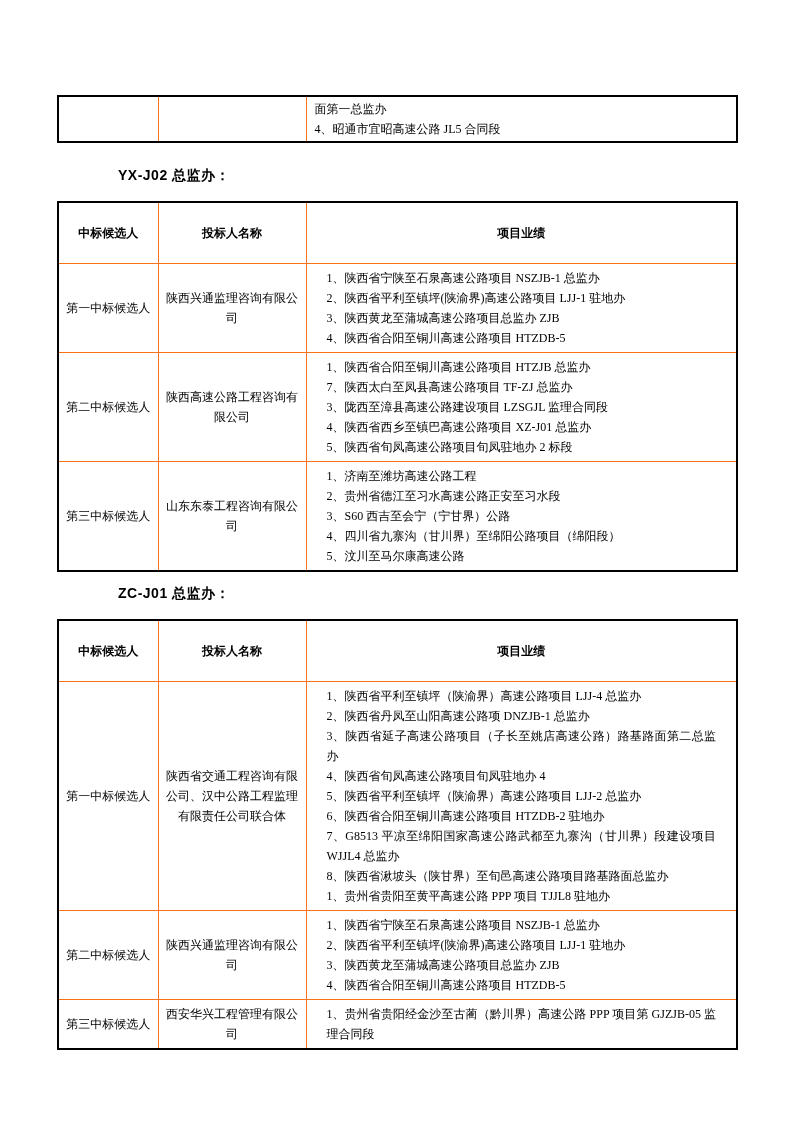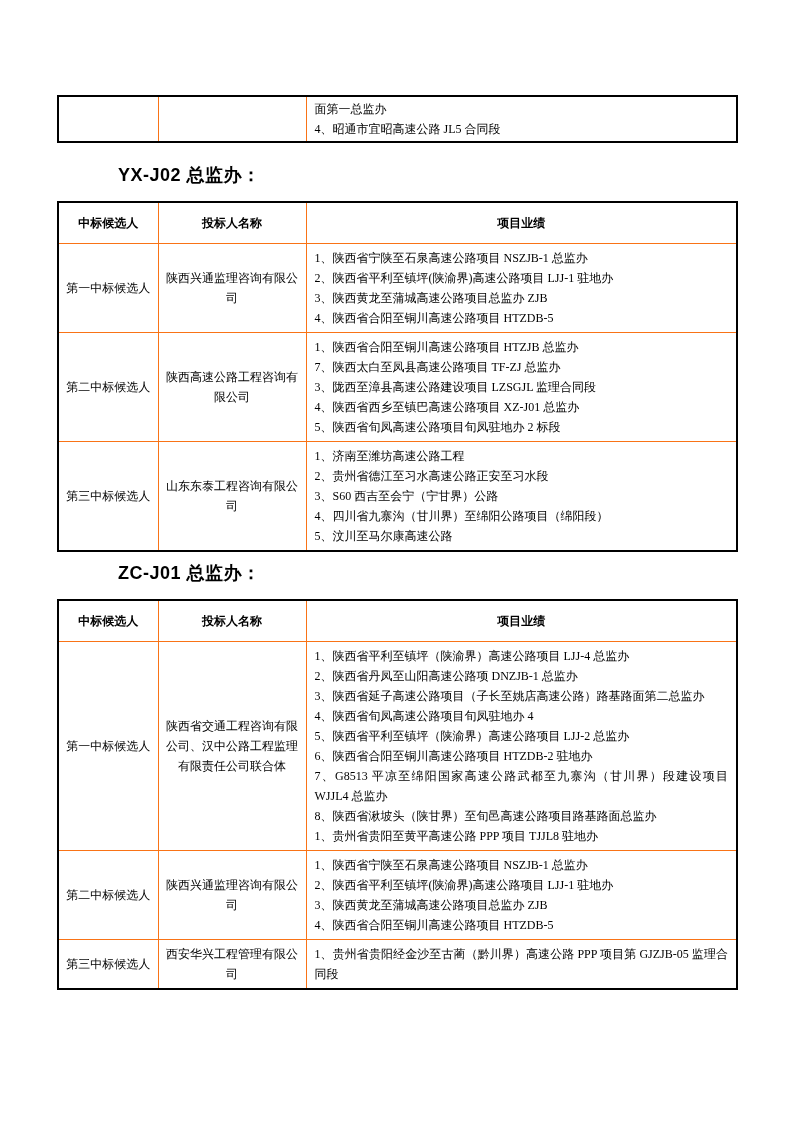"YX-J02 总监办：" h2.section-heading { font-size: 18px -> 14px }
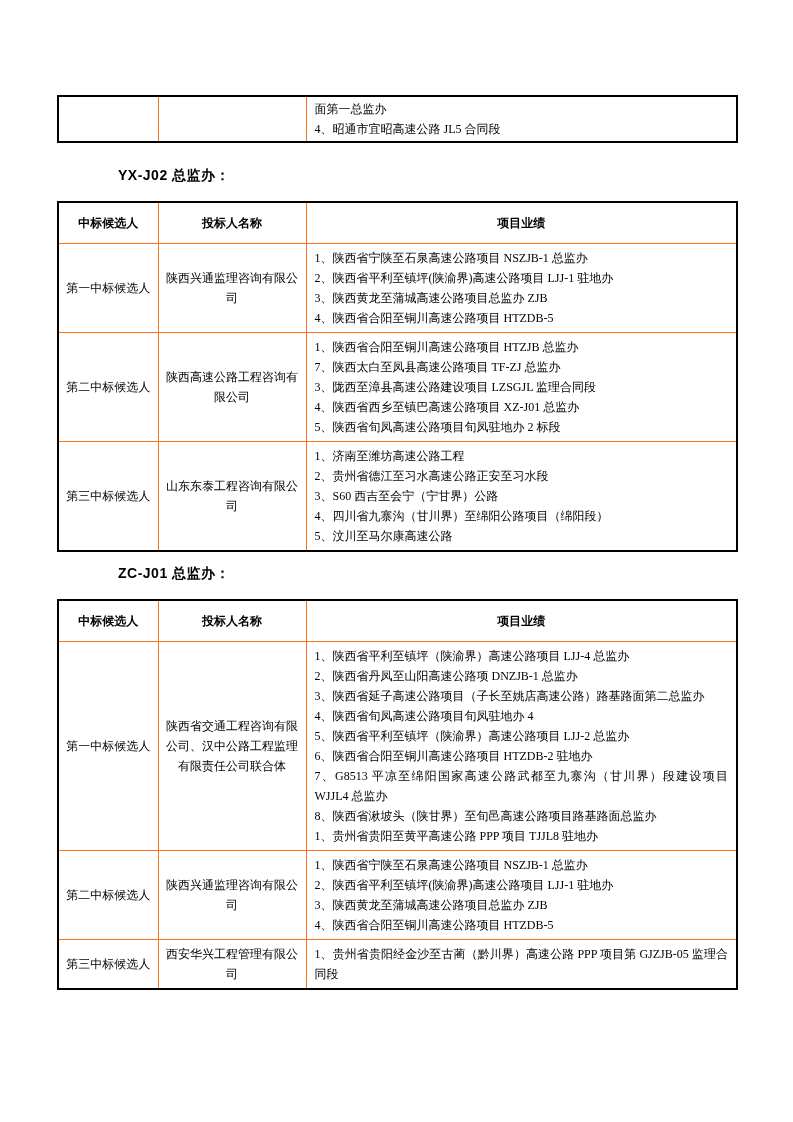"中标候选人" .doc-table th { padding: 10px 2px -> 20px 2px }
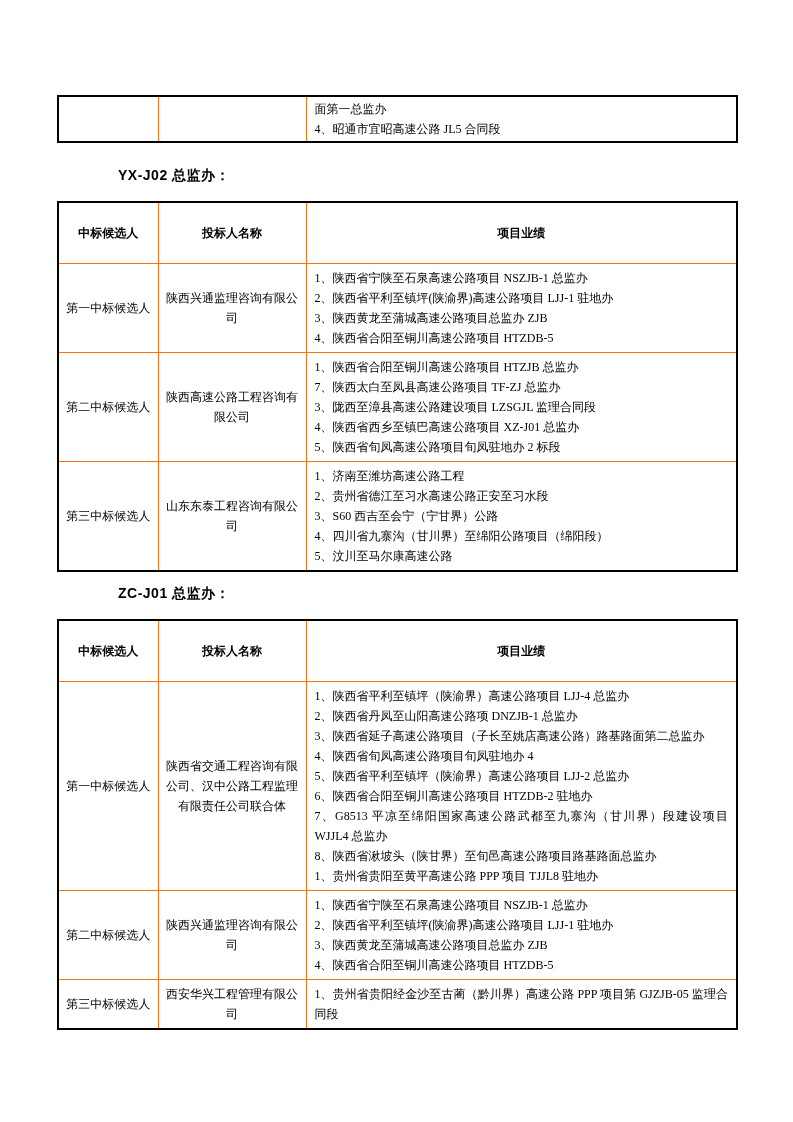"1、陕西省宁陕至石泉高速公路项目 NSZJB-1 总监办" td.proj { padding: 4px 8px -> 4px 20px }
